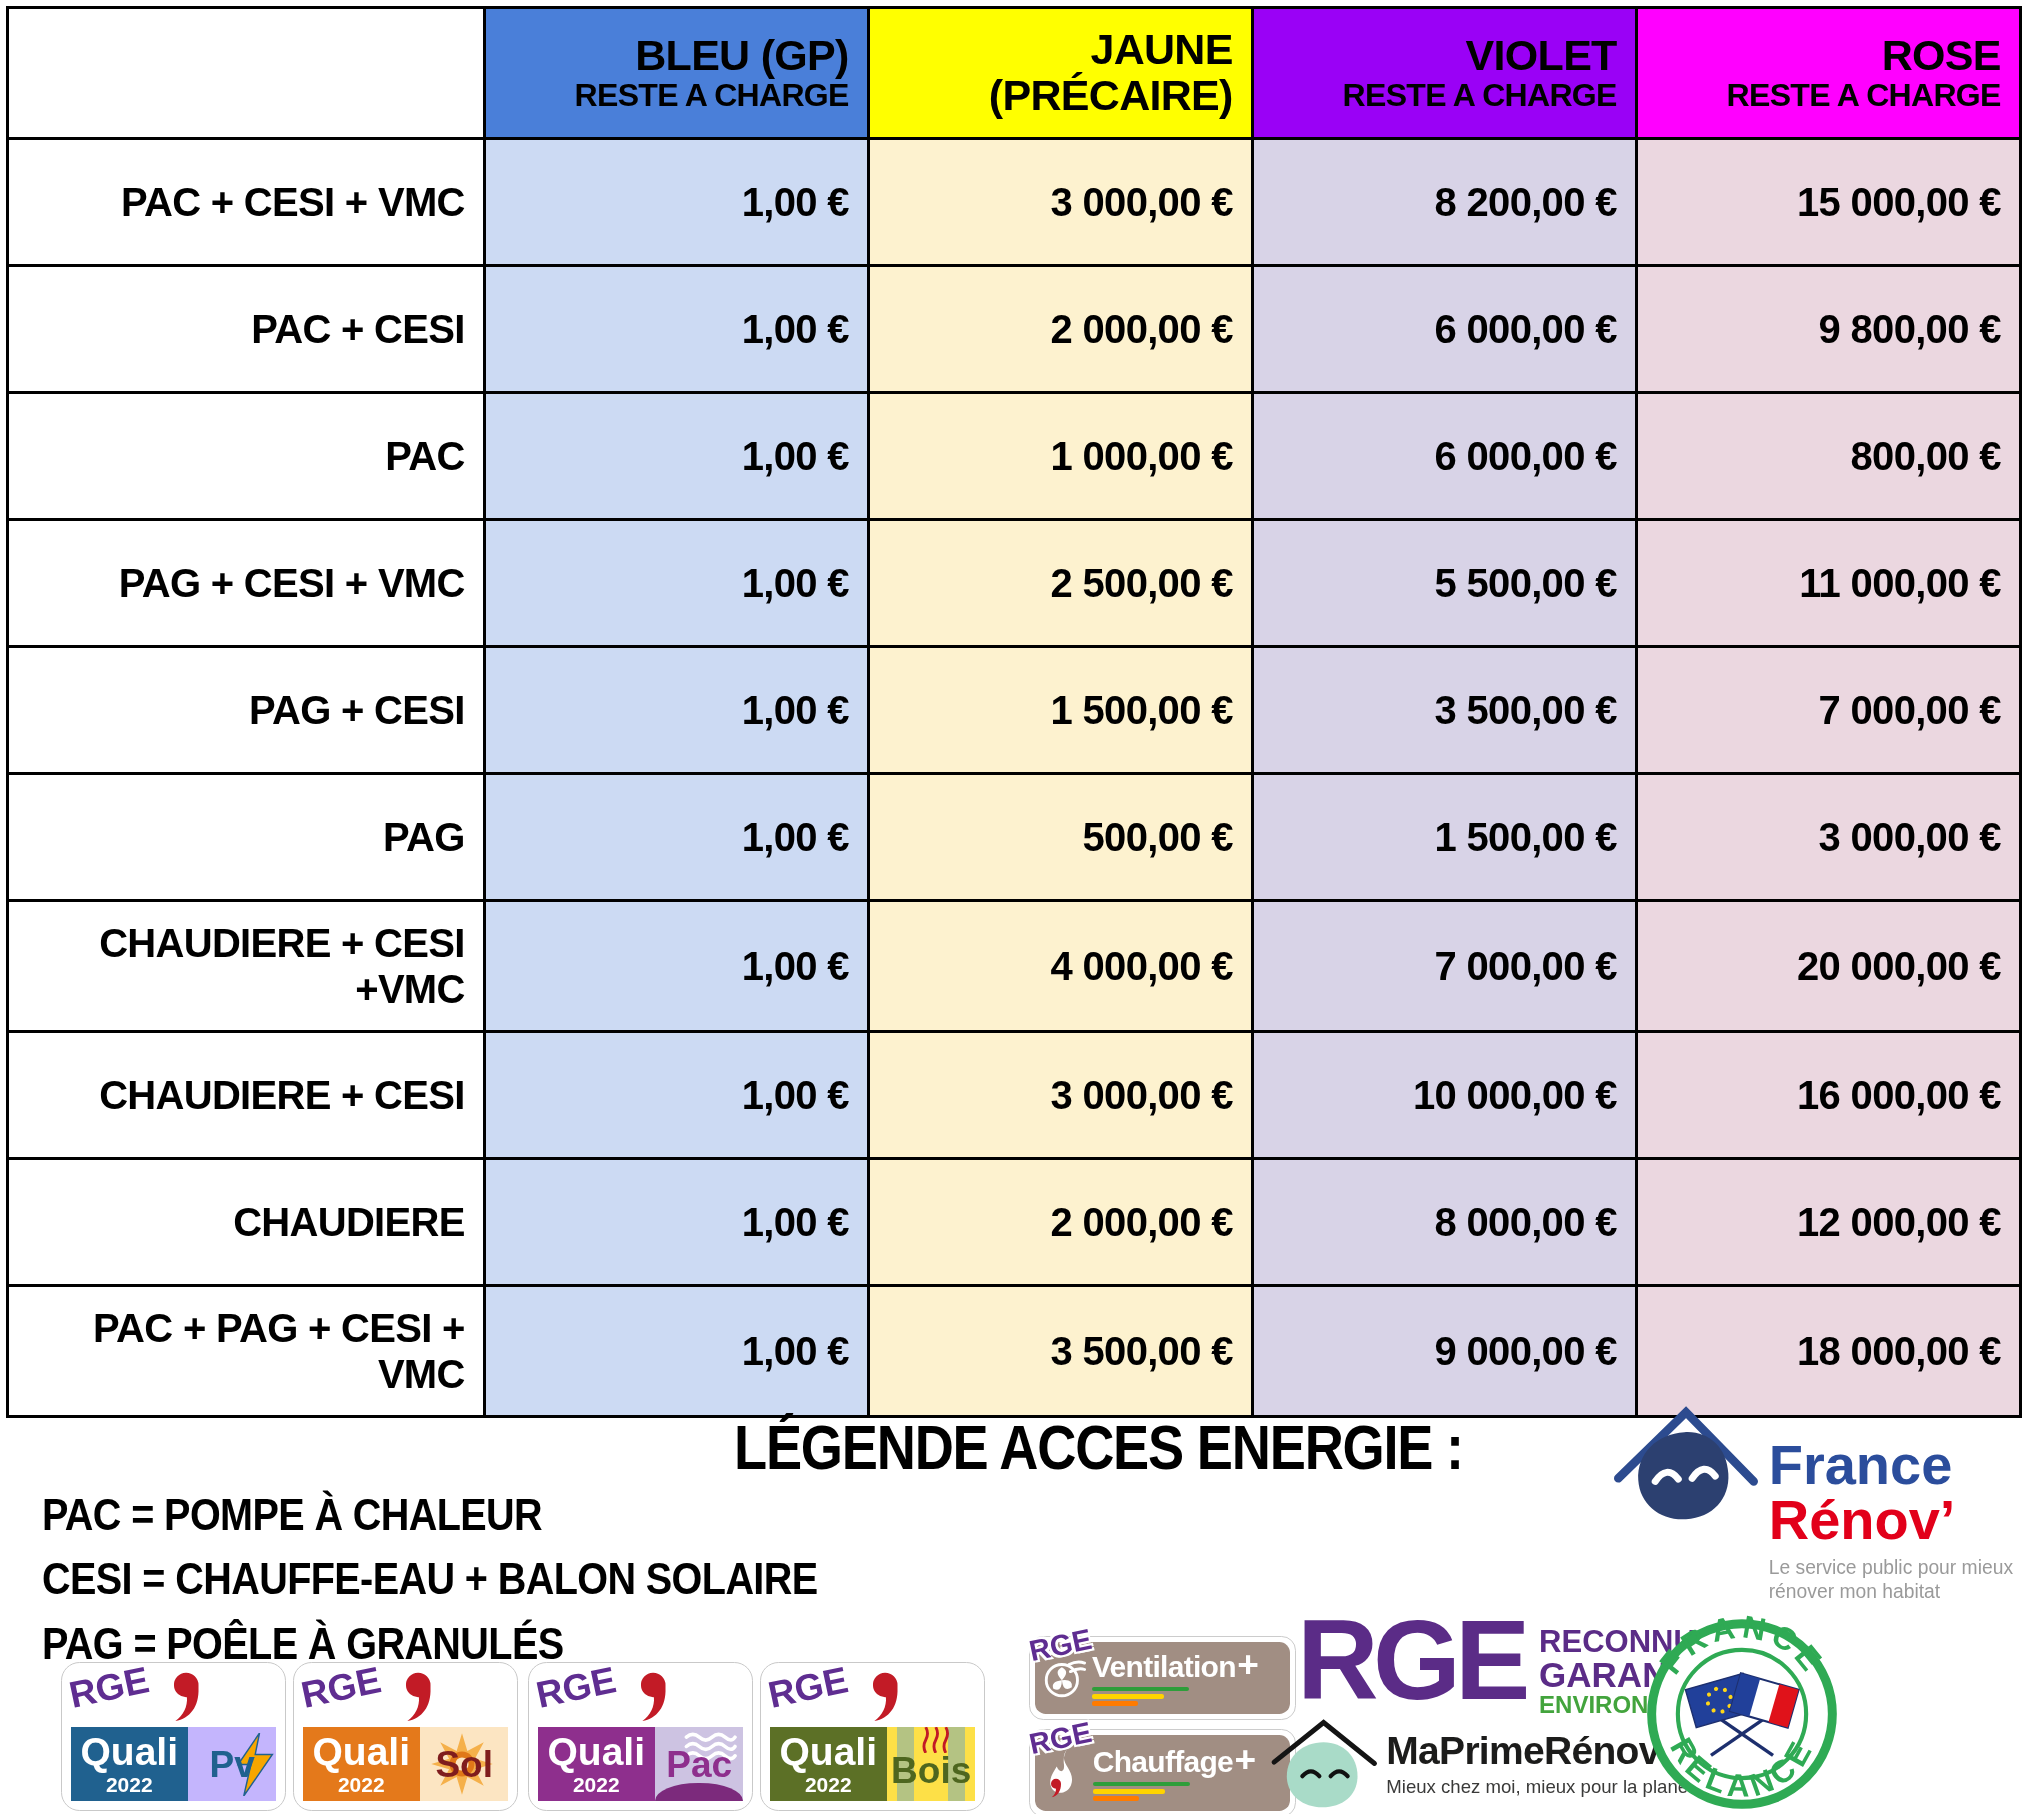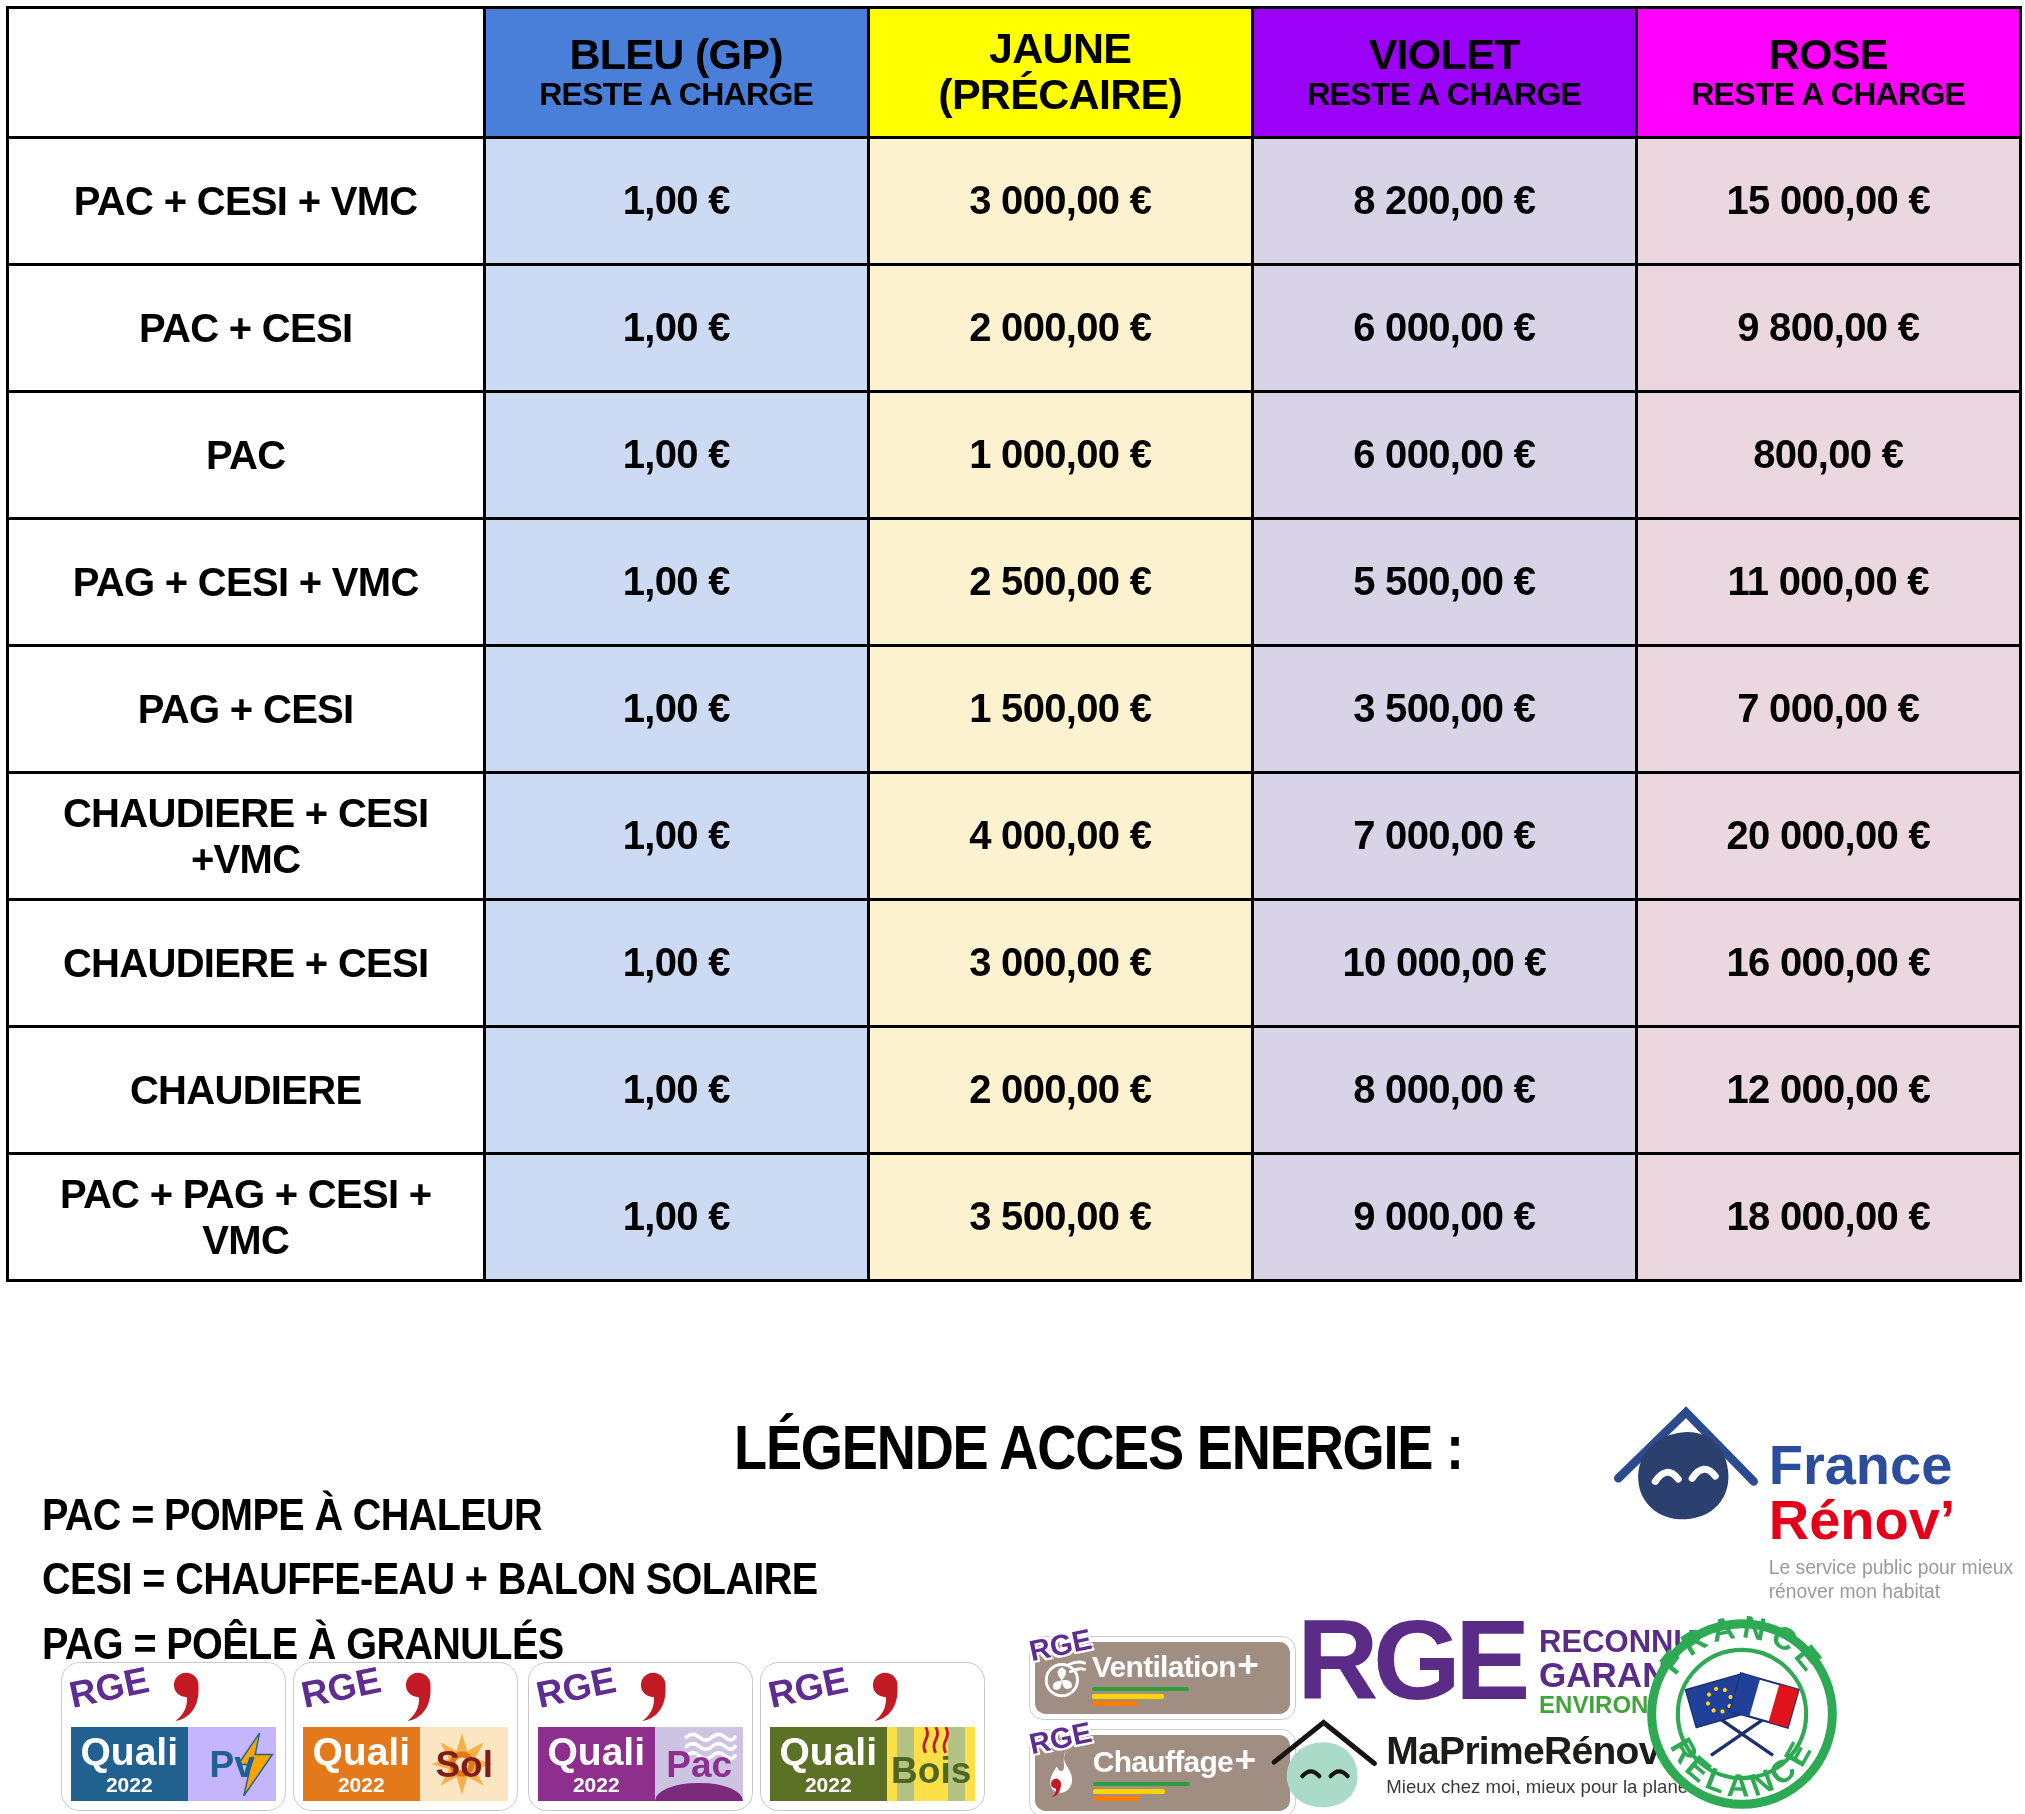"BLEU (GP)" table.price th,table.price td { padding: 10px -> 18px; text-align: center -> right }
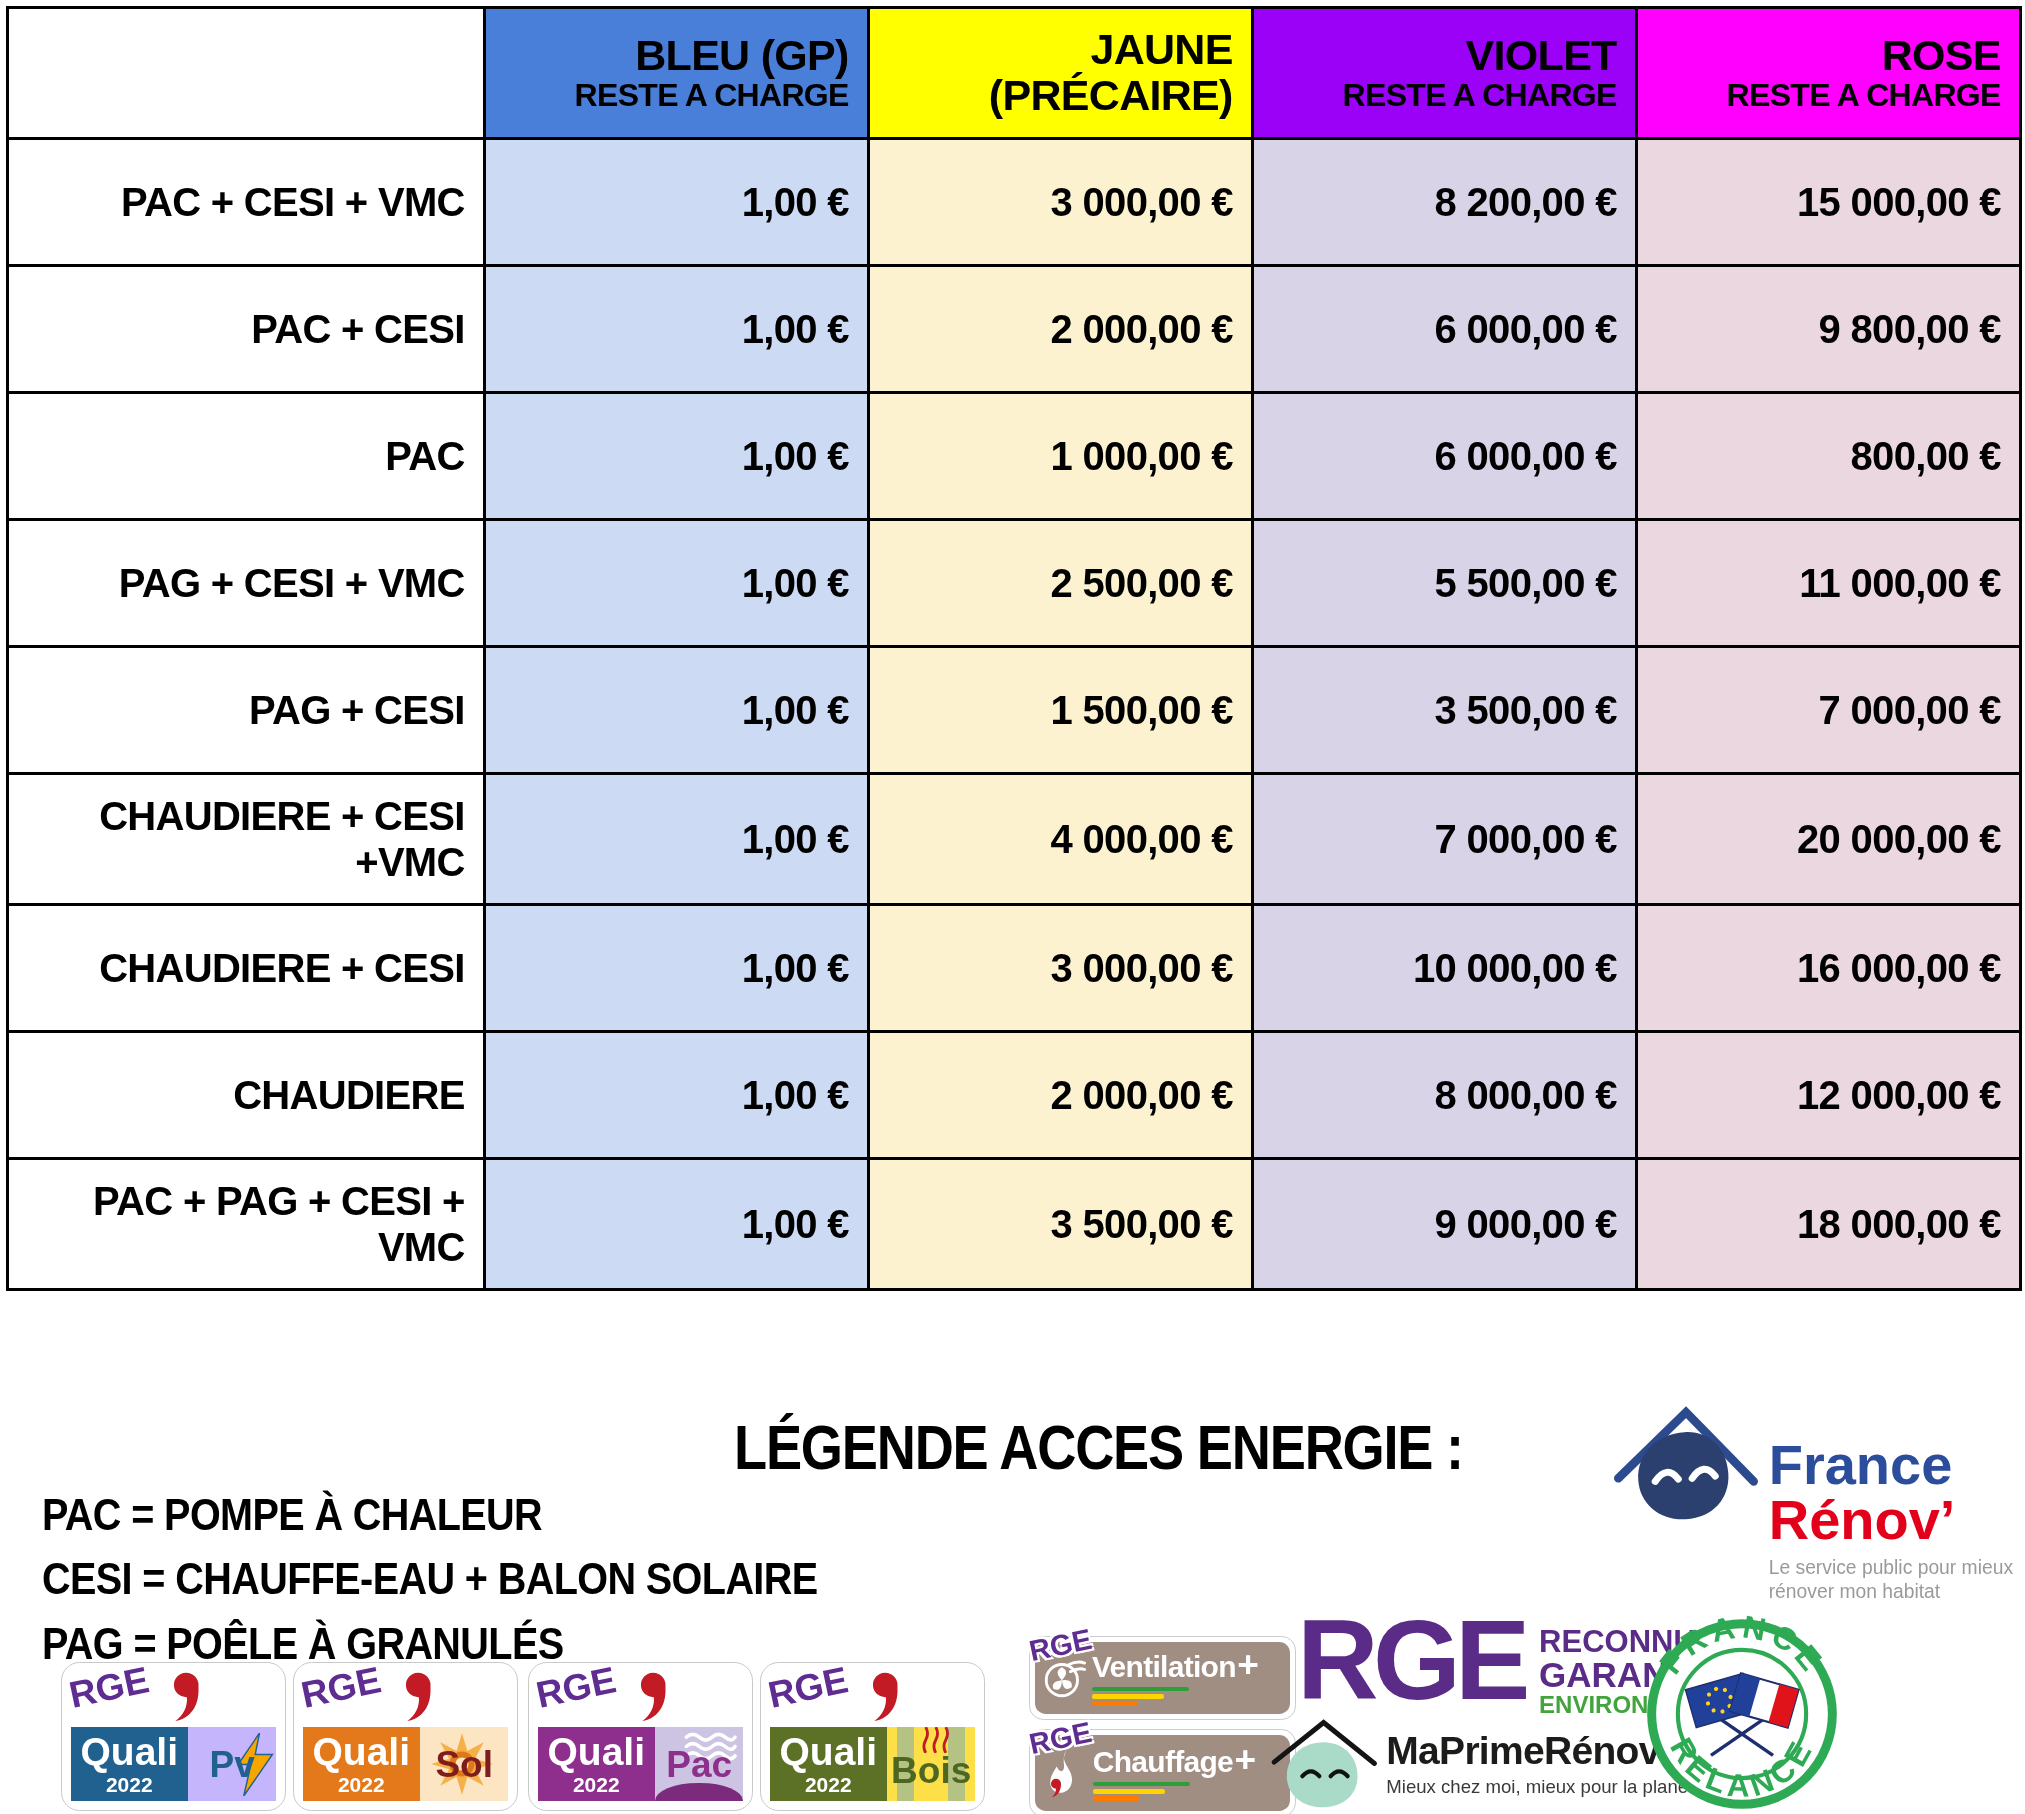"PAG" tr.brow { html: none -> <tr> <th>PAG</th> <td>1,00 €</td> <td>500,00 €</td> <td>1 500,00 €</td> <td>3 000,00 €</td> </tr> }
